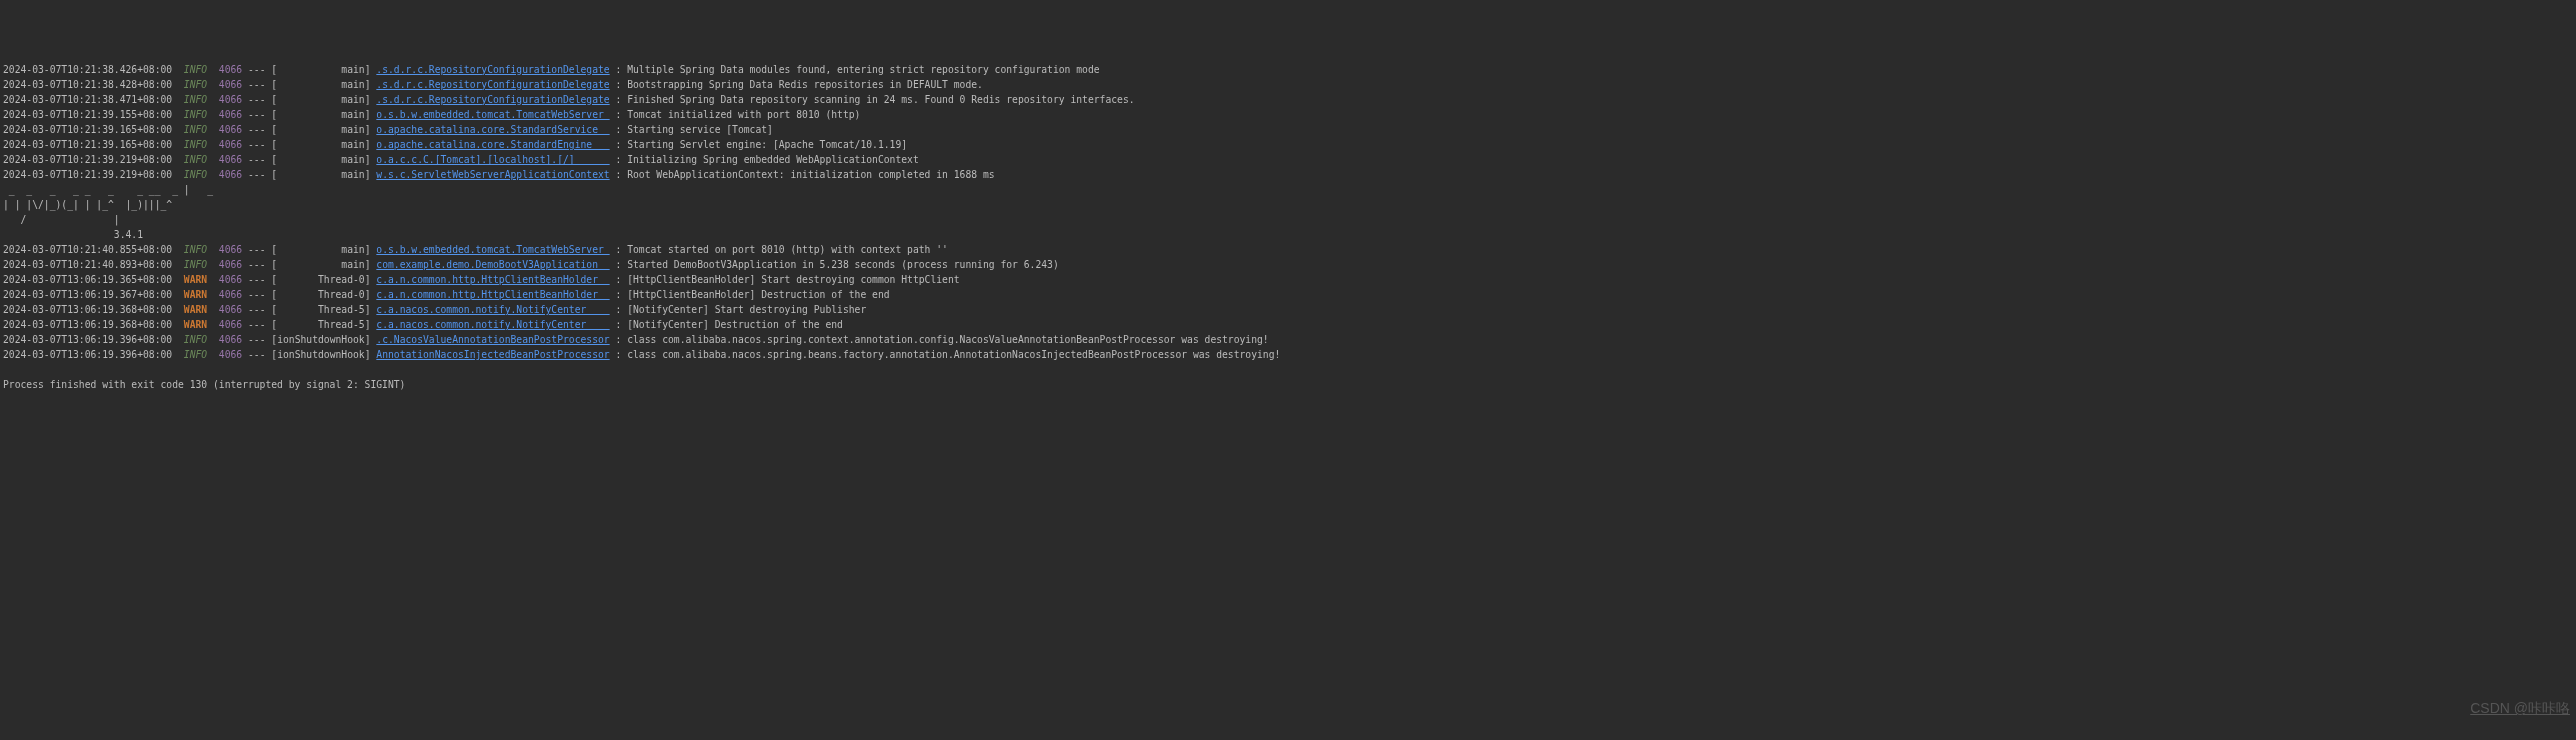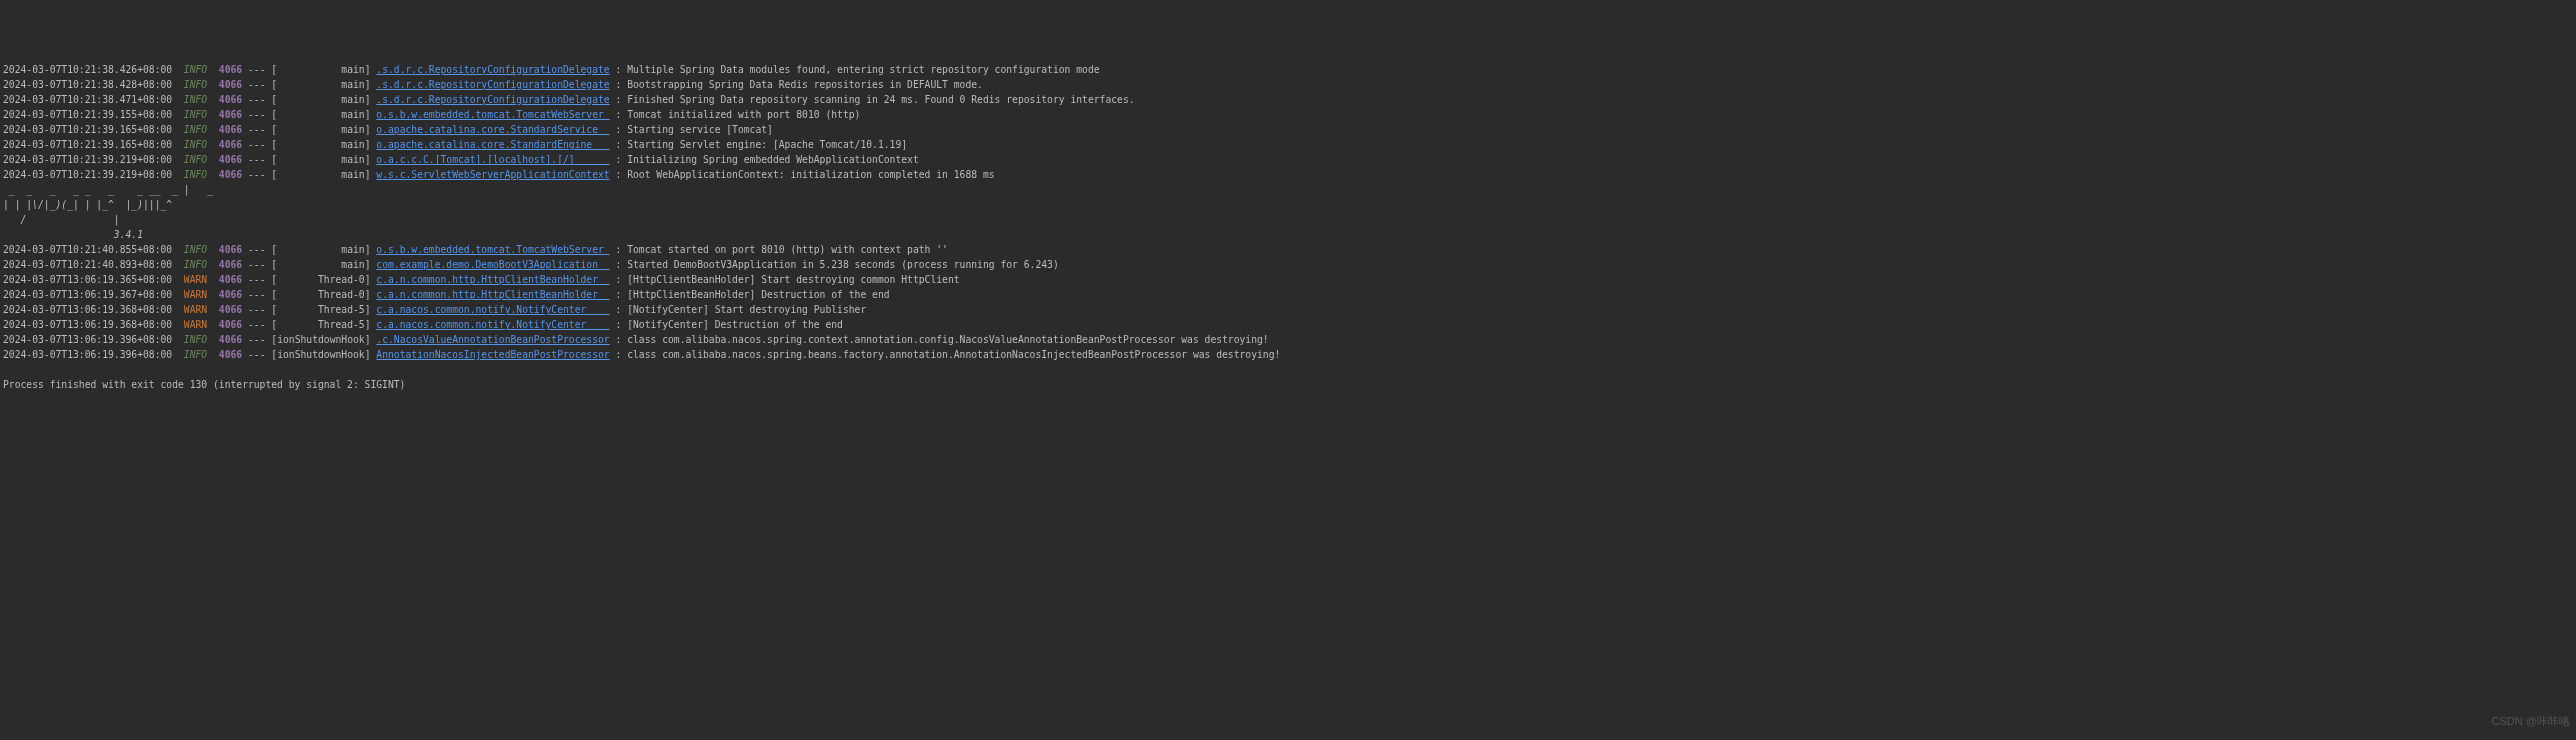"4066" .pid { font-weight: bold -> none }
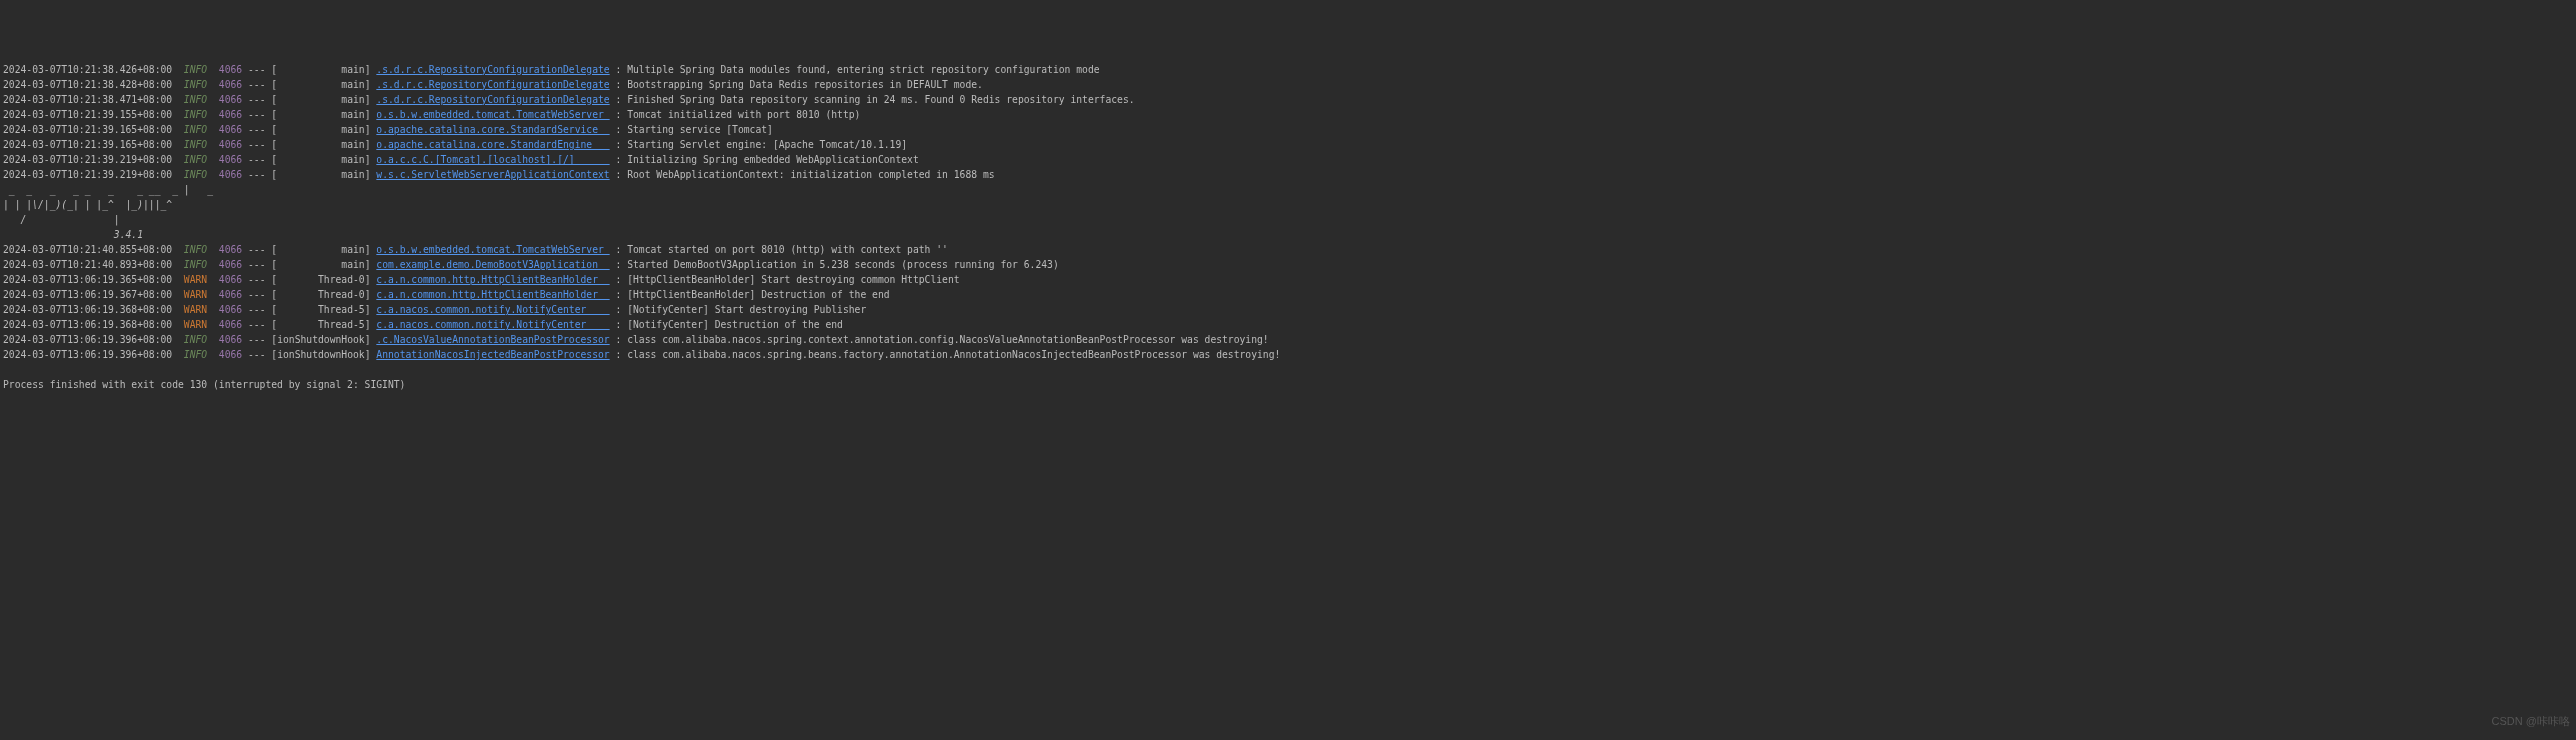"_ _ _ _ _" .ascii-art { font-style: italic -> none }
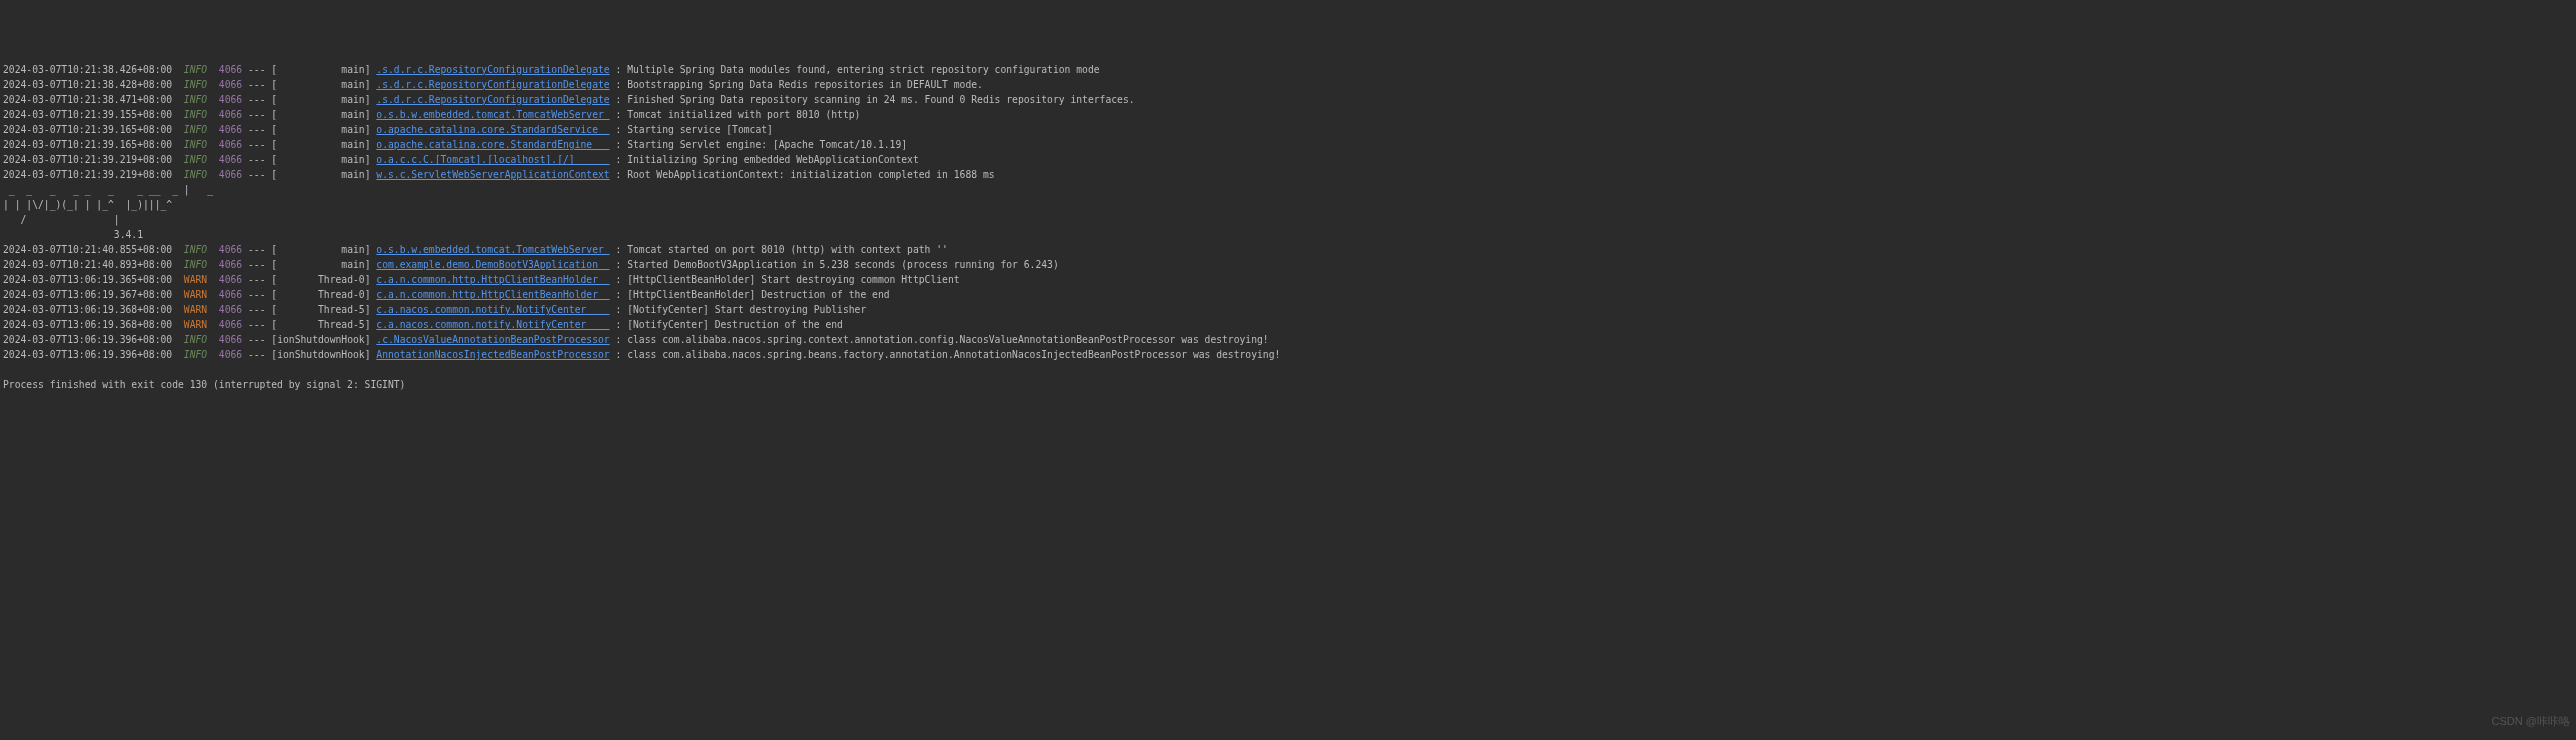"WARN" .level-warn { font-weight: none -> bold }
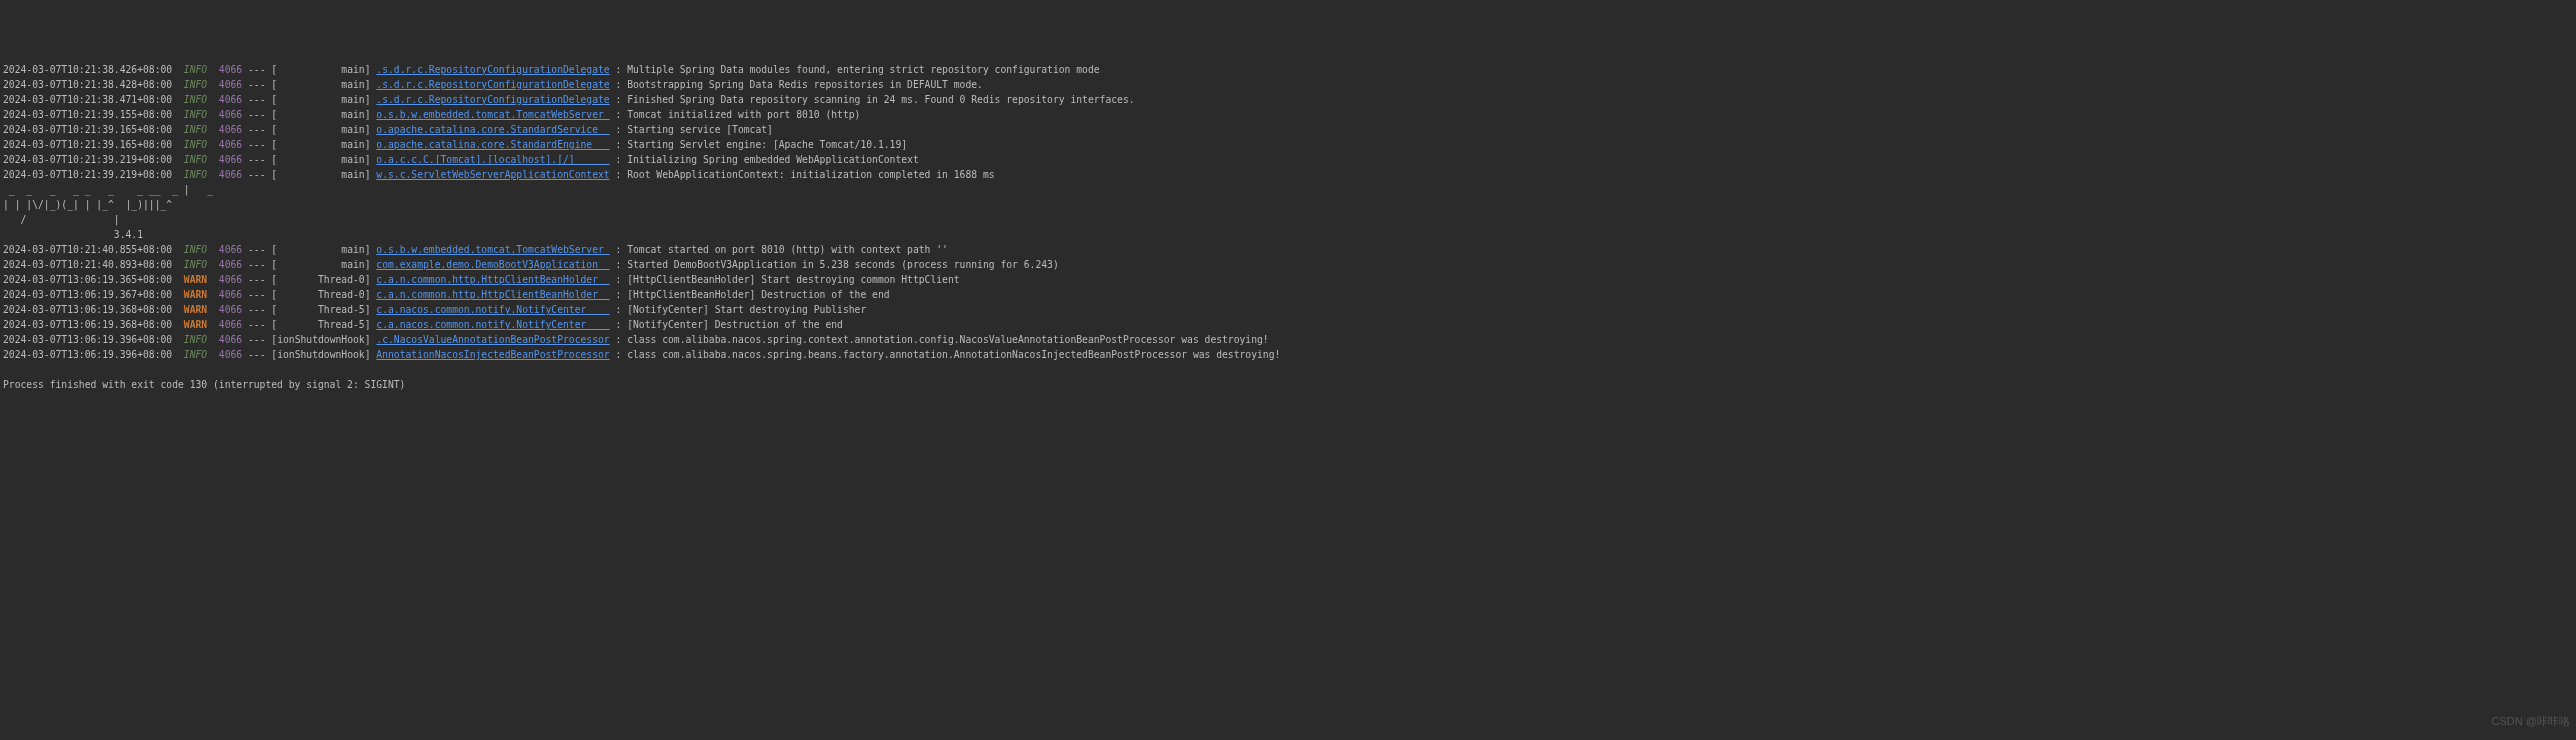"CSDN @咔咔咯" .watermark { bottom: 10px -> 20px; font-size: 11px -> 14px; text-decoration: none -> underline }
